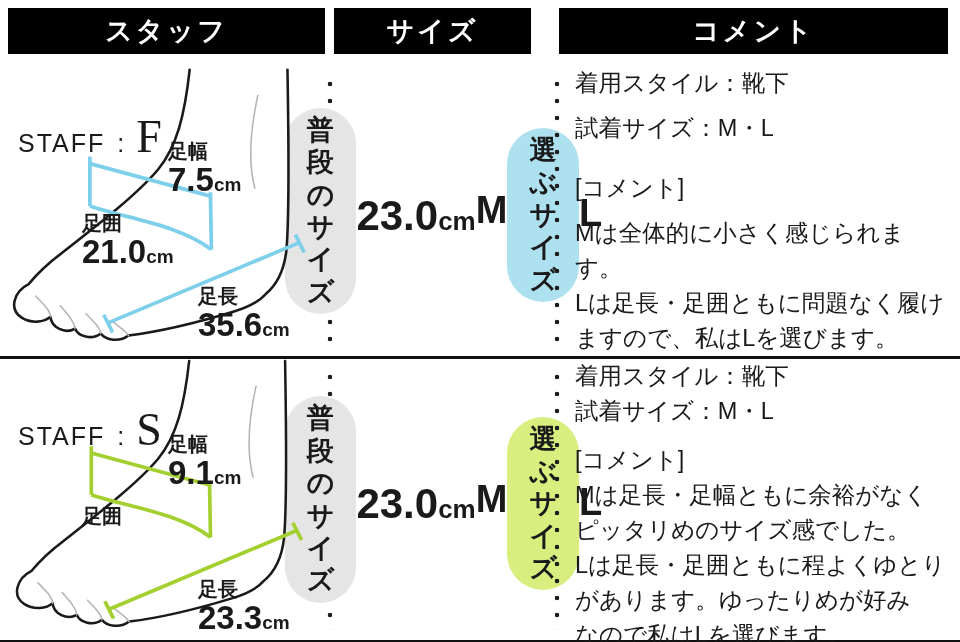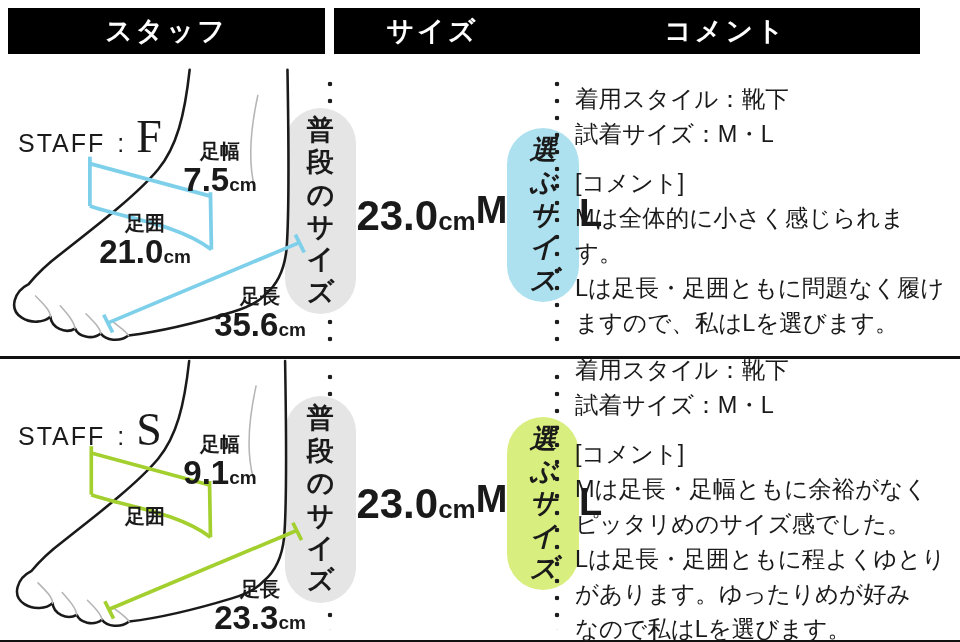"サイズ" .hb2 { margin-right: 0 -> 28px }
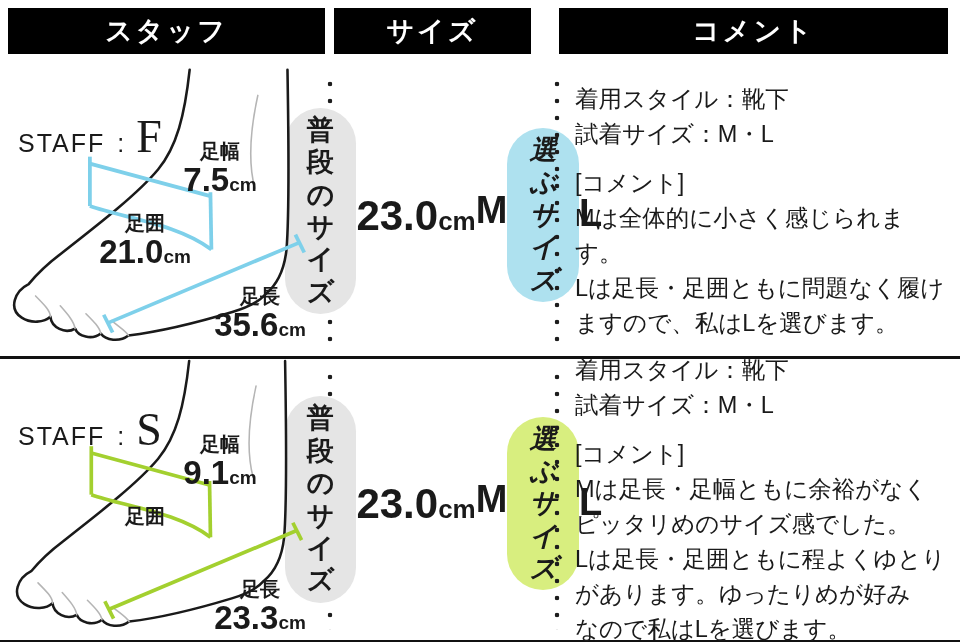"着用スタイル：靴下" .c3 { justify-content: center -> space-between }
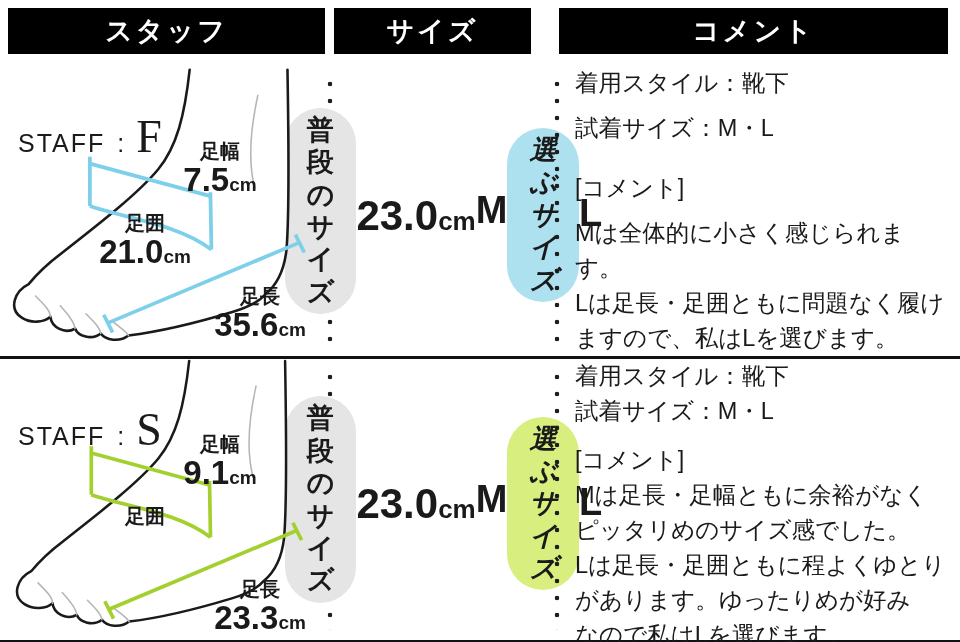"足幅" .mgroup { text-align: center -> left }
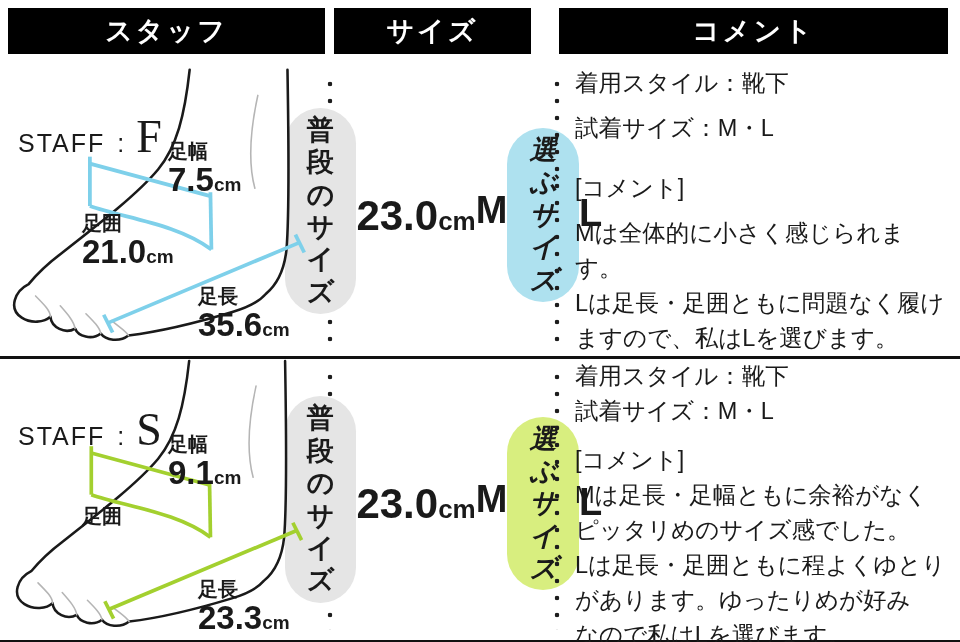"選ぶサイズ" .badge-choose { font-style: italic -> none }
